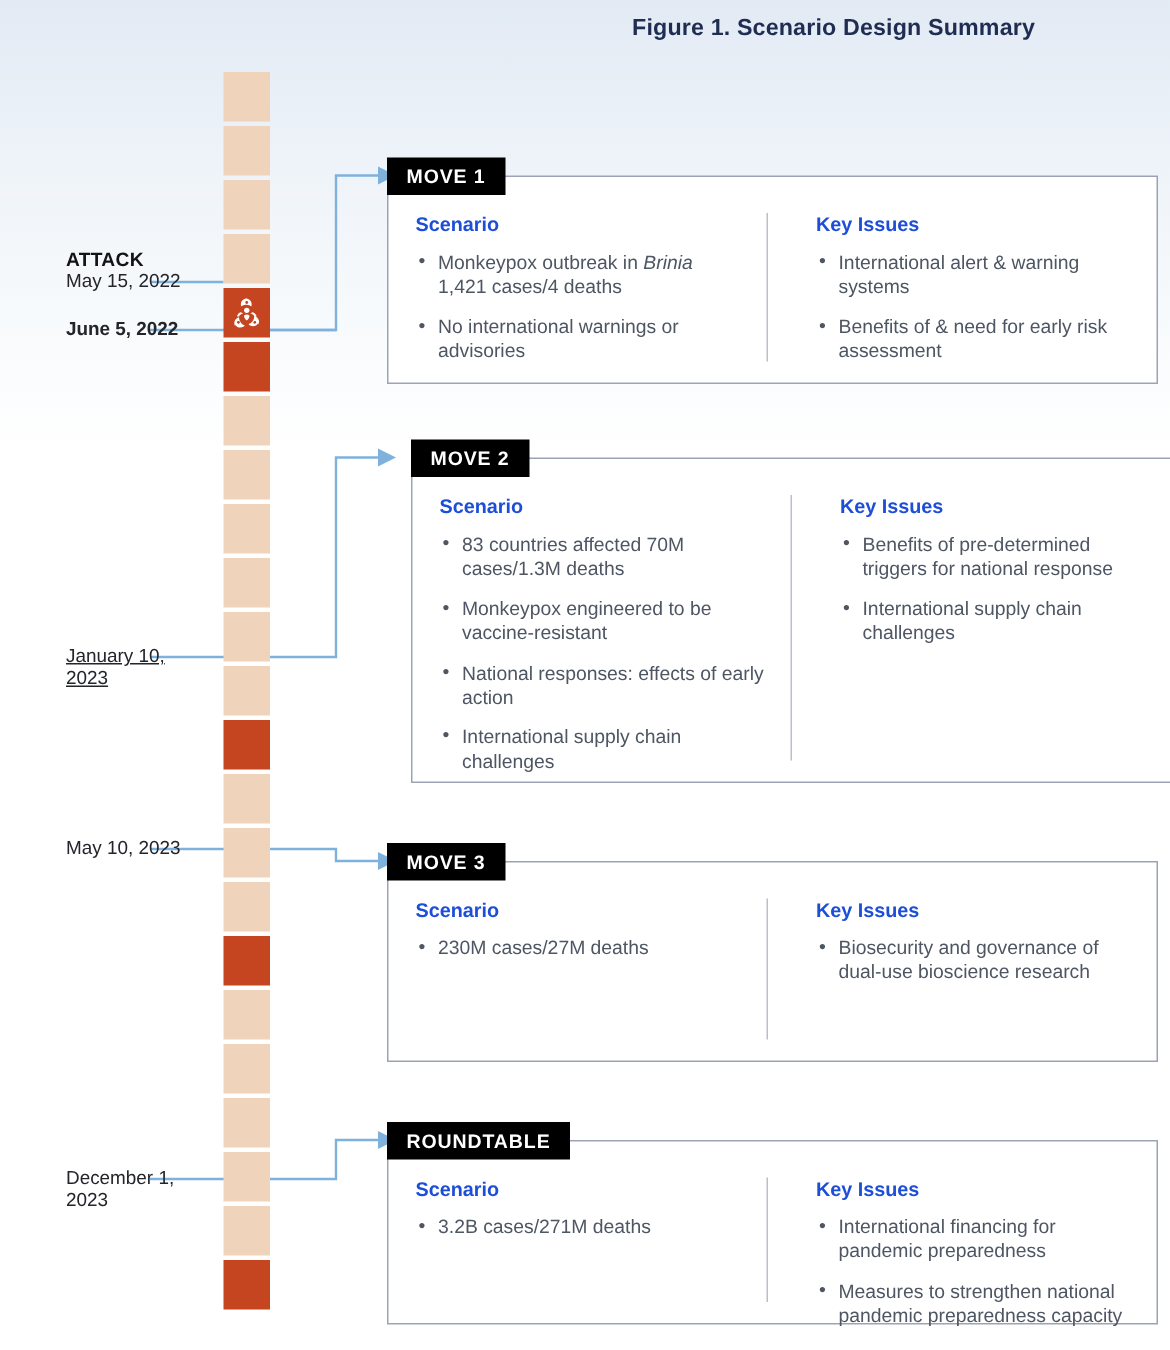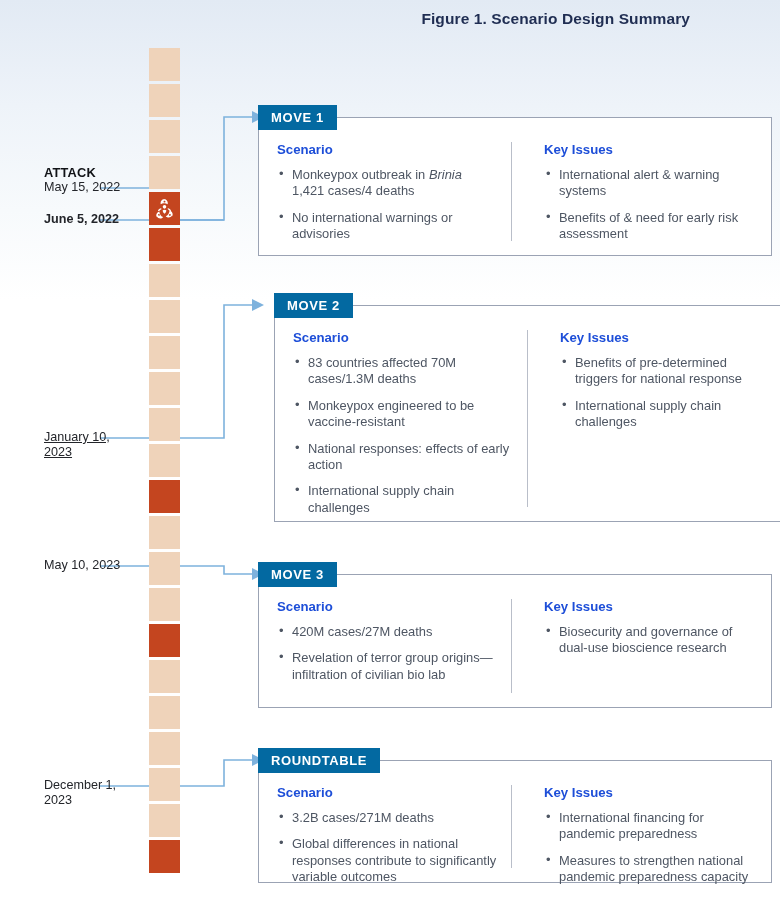"MOVE 1" .card-header { background: #0369a1 -> #000000 }
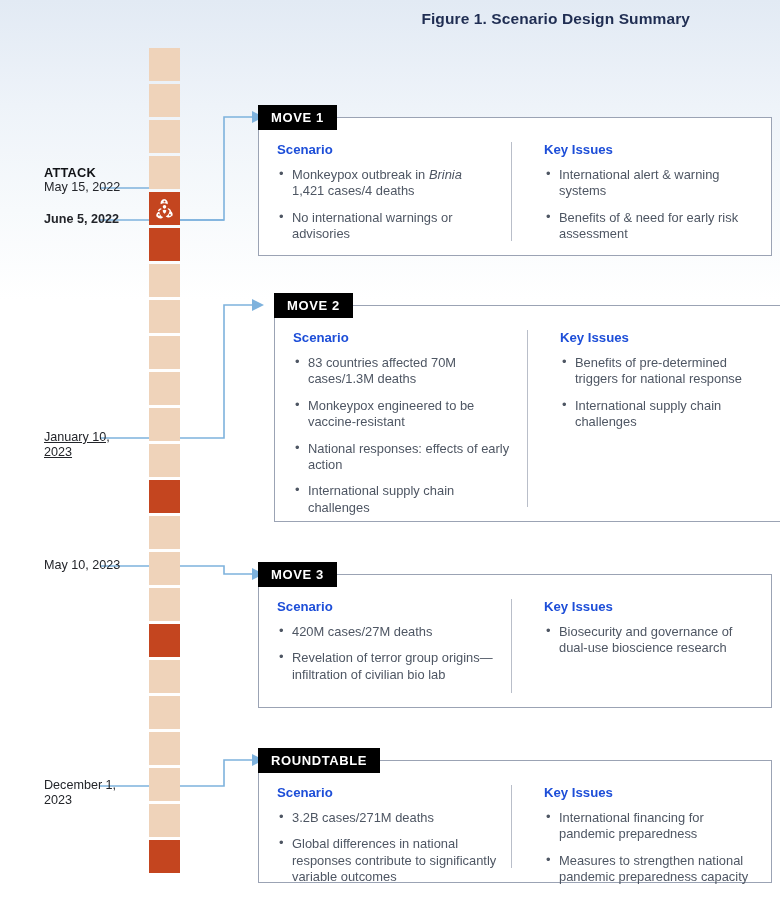"420M cases/27M deaths" li { text: 420M -> 230M }
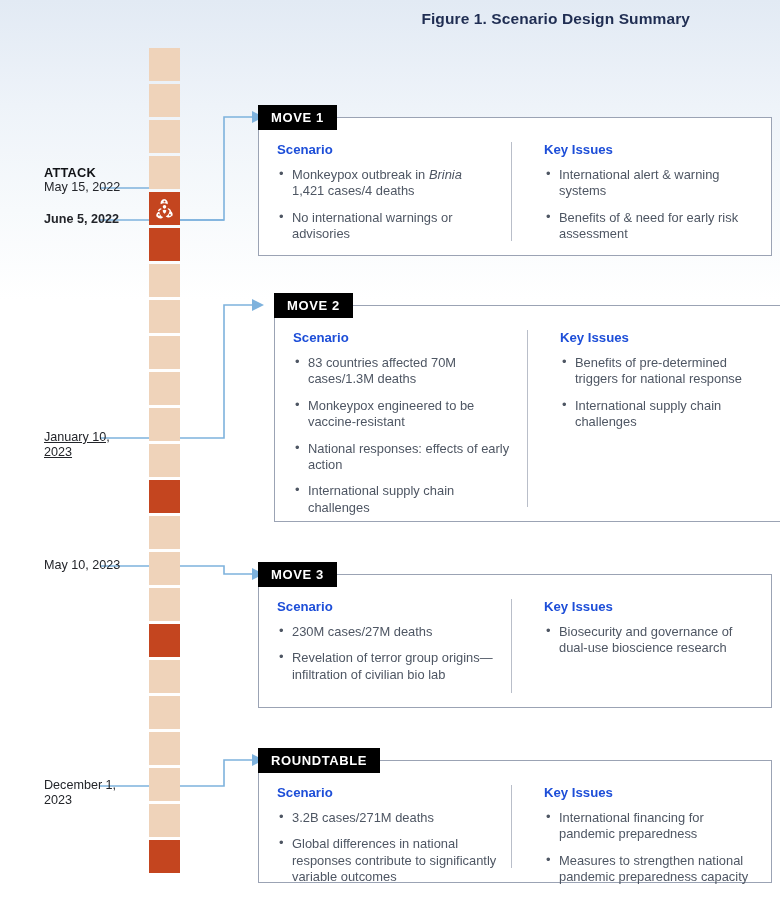"Revelation of terror group" li { html: <li>Revelation of terror group origins—infiltration of civilian bio lab</li> -> none }
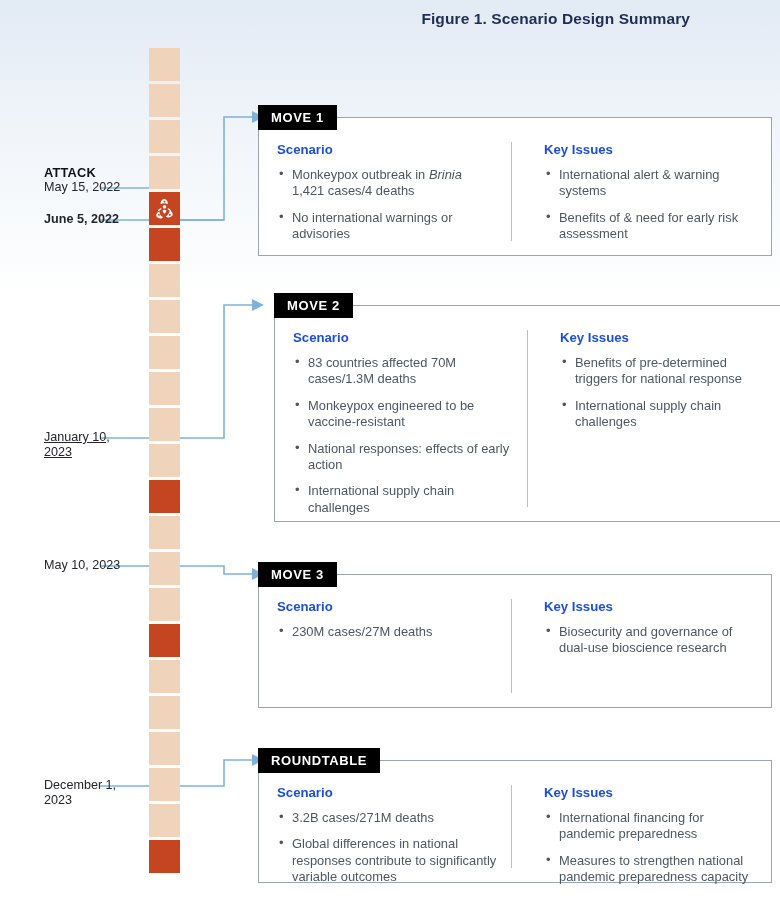"Global differences in national responses" li { html: <li>Global differences in national responses contribute to significantly variable outcomes</li> -> none }
